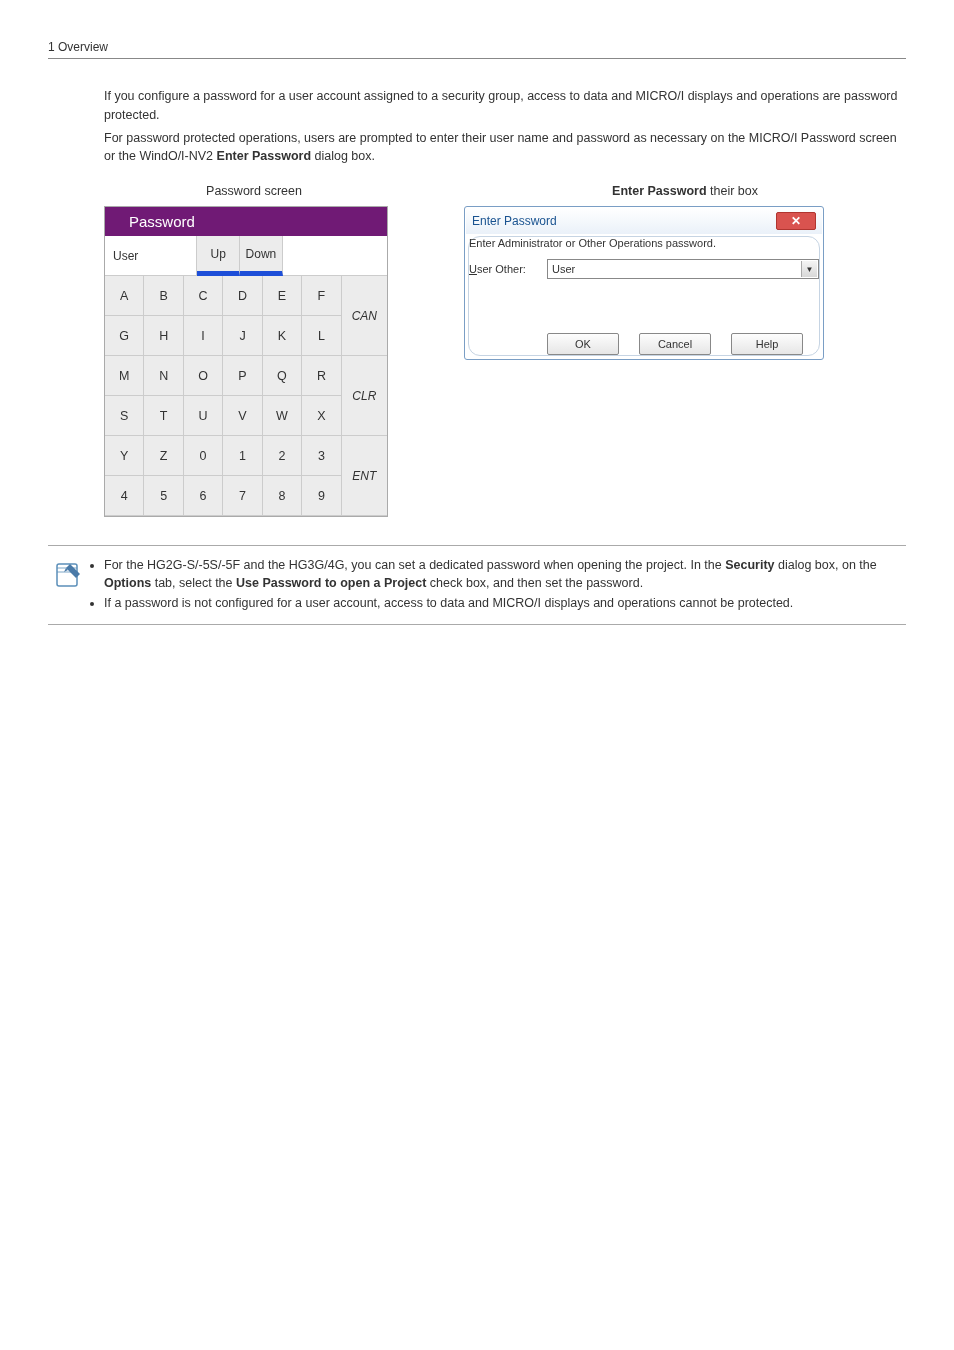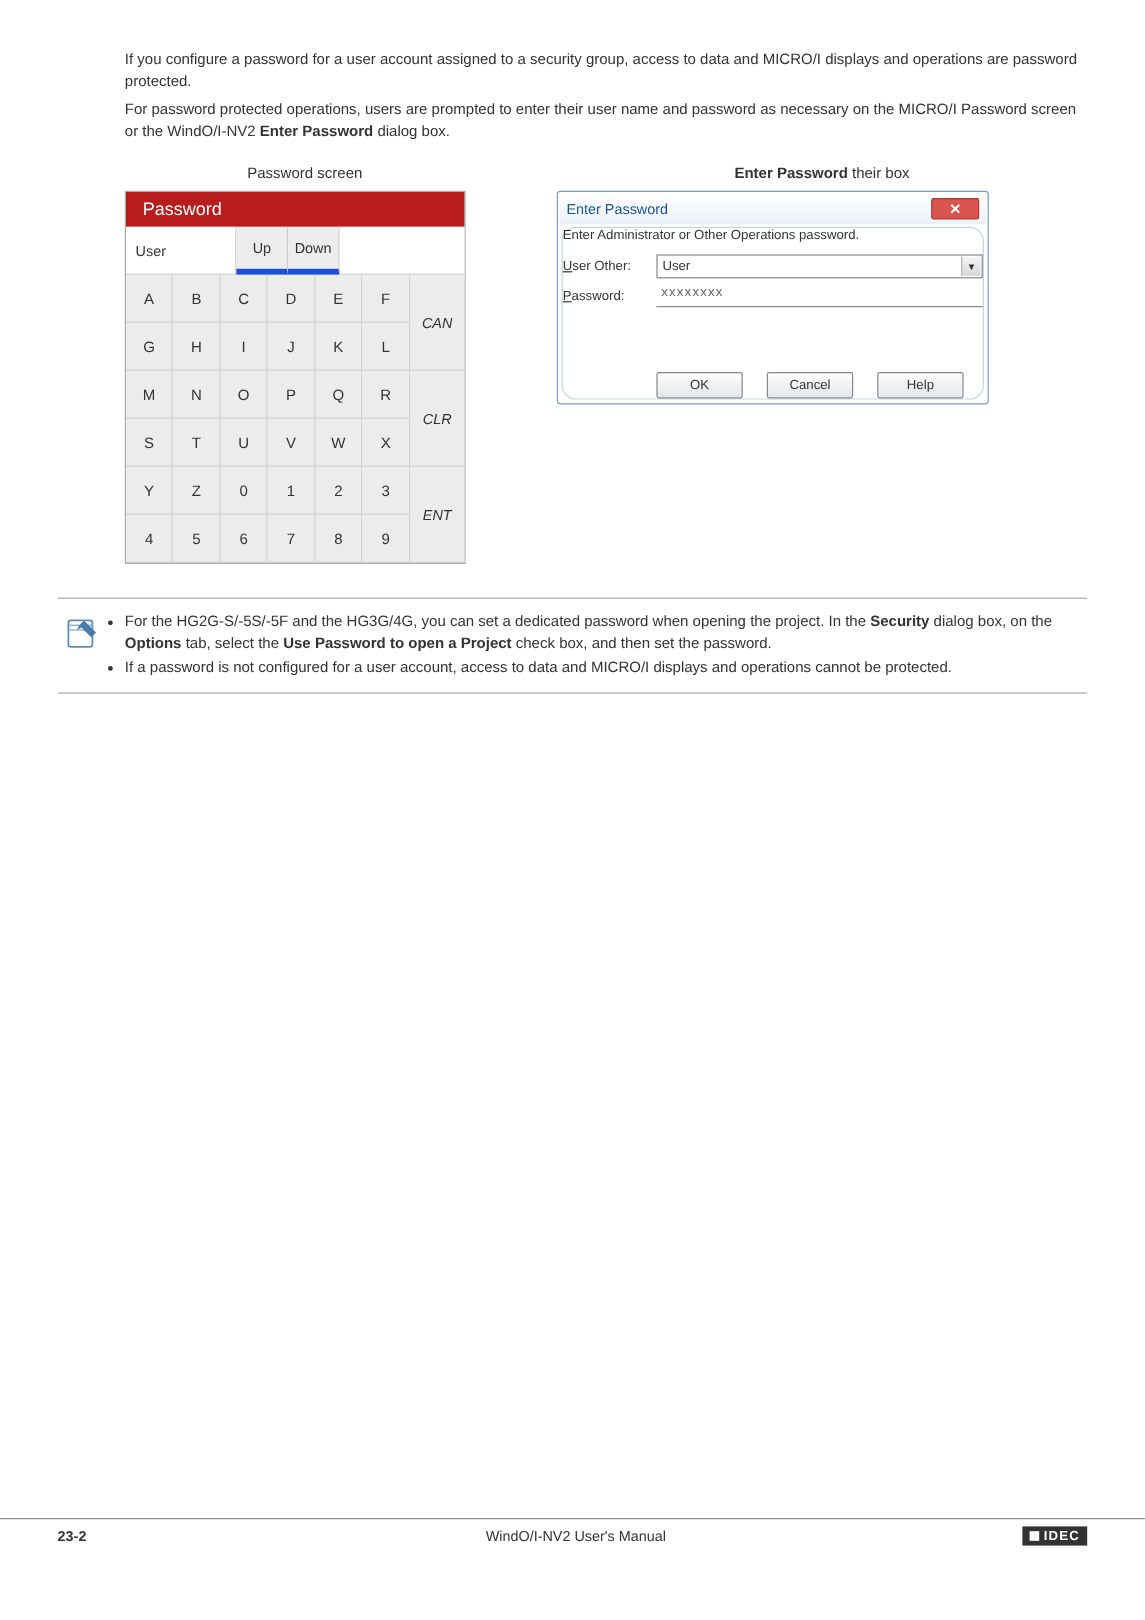"1 Overview" div.header { html: none -> <div>1 Overview</div> }
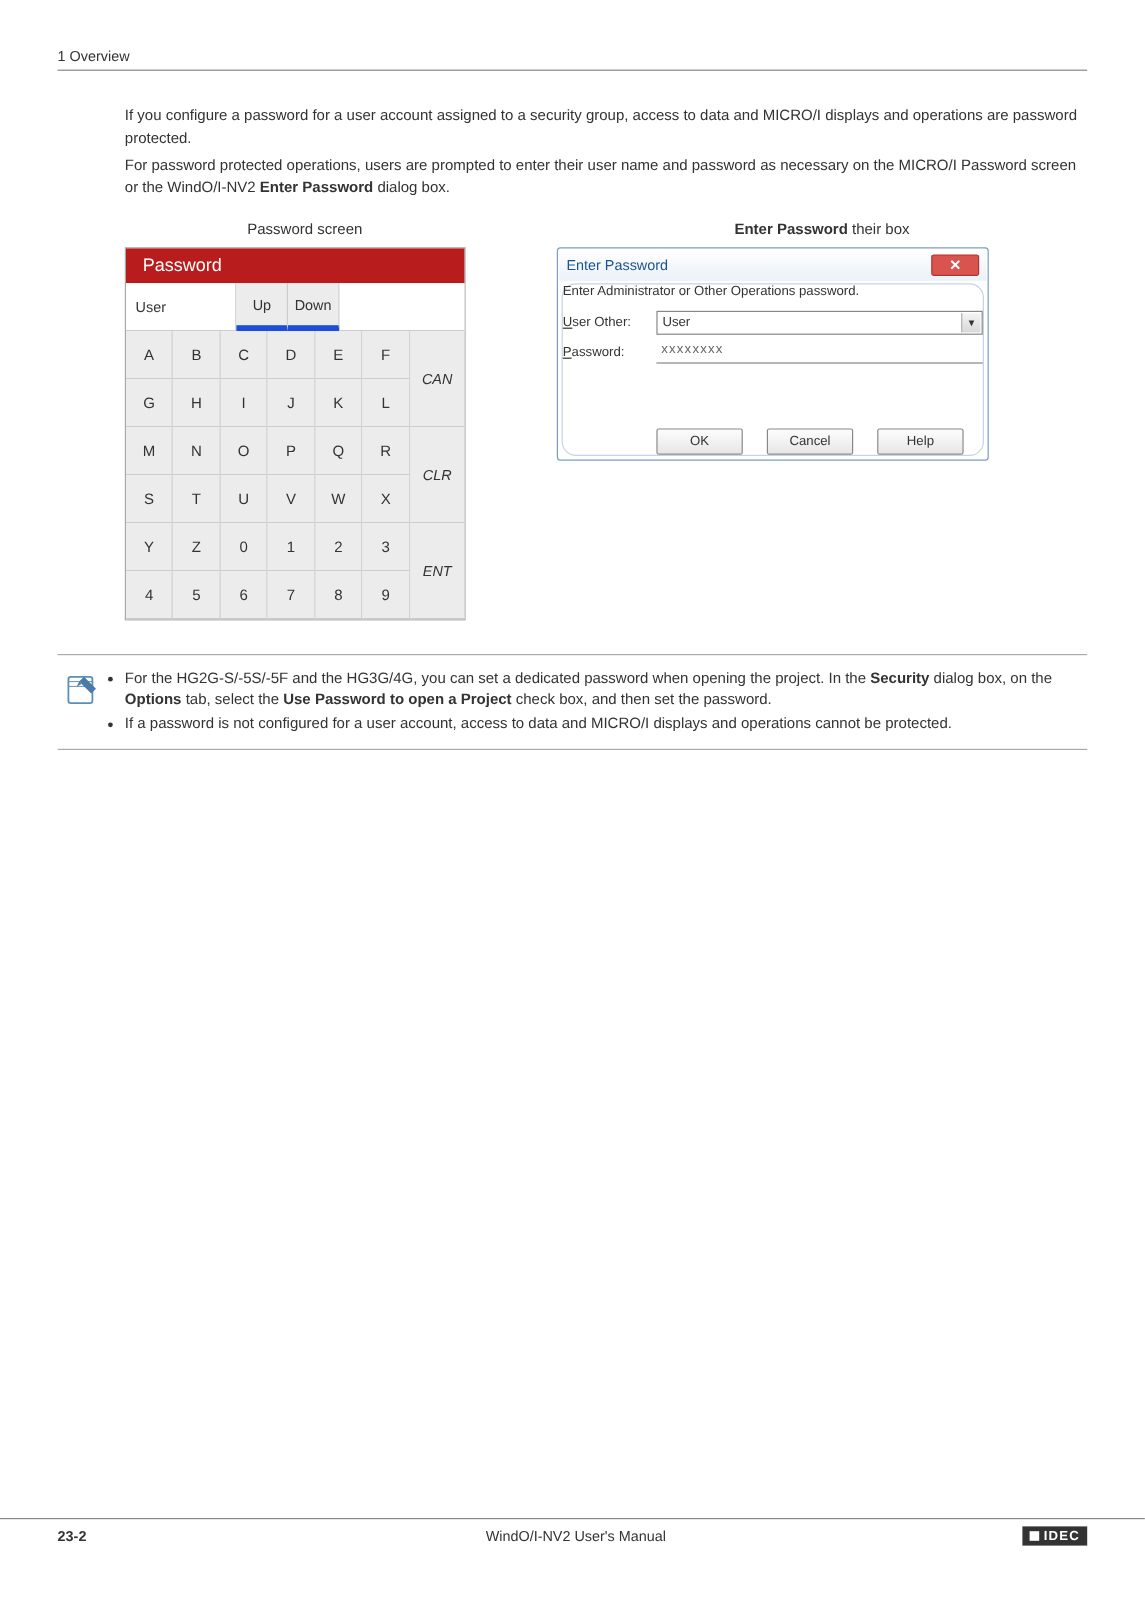"Password" .pw-title { background: #b91c1c -> #701a75; padding: 6px 14px -> 6px 24px }
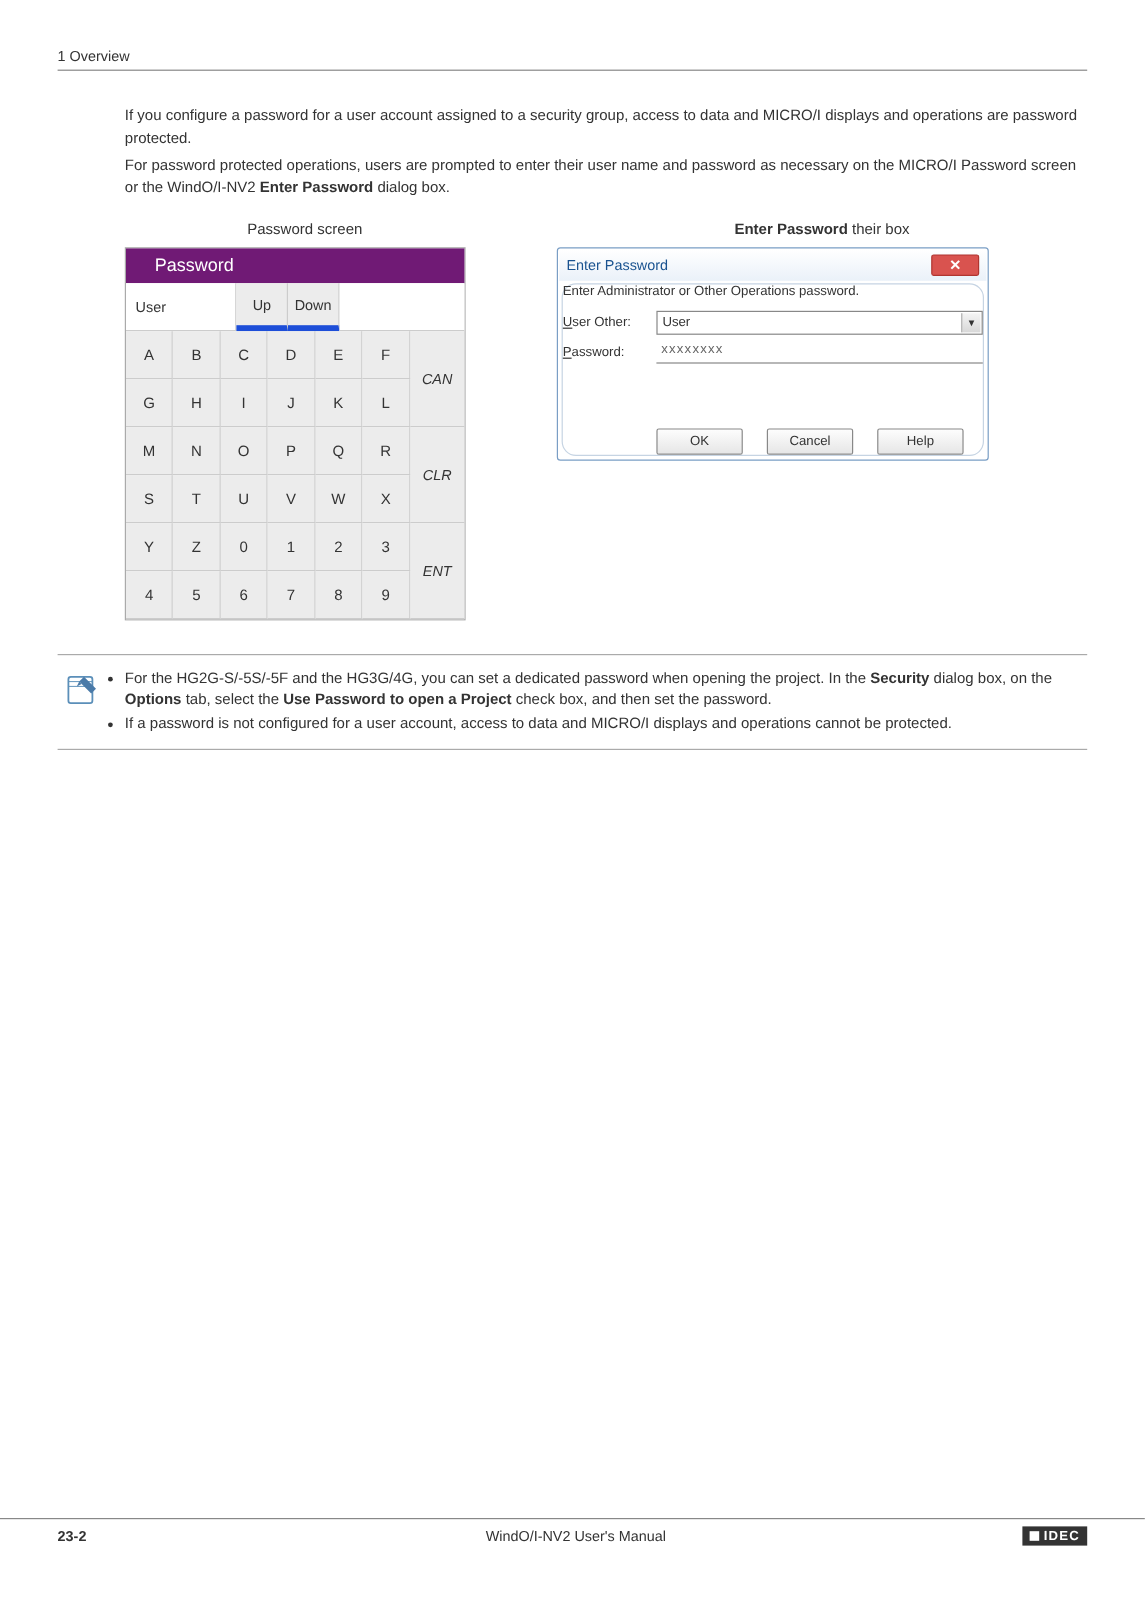"Password:" div.dlg-row { html: <div> <label>Password:</label> <div>xxxxxxxx</div> </div> -> none }
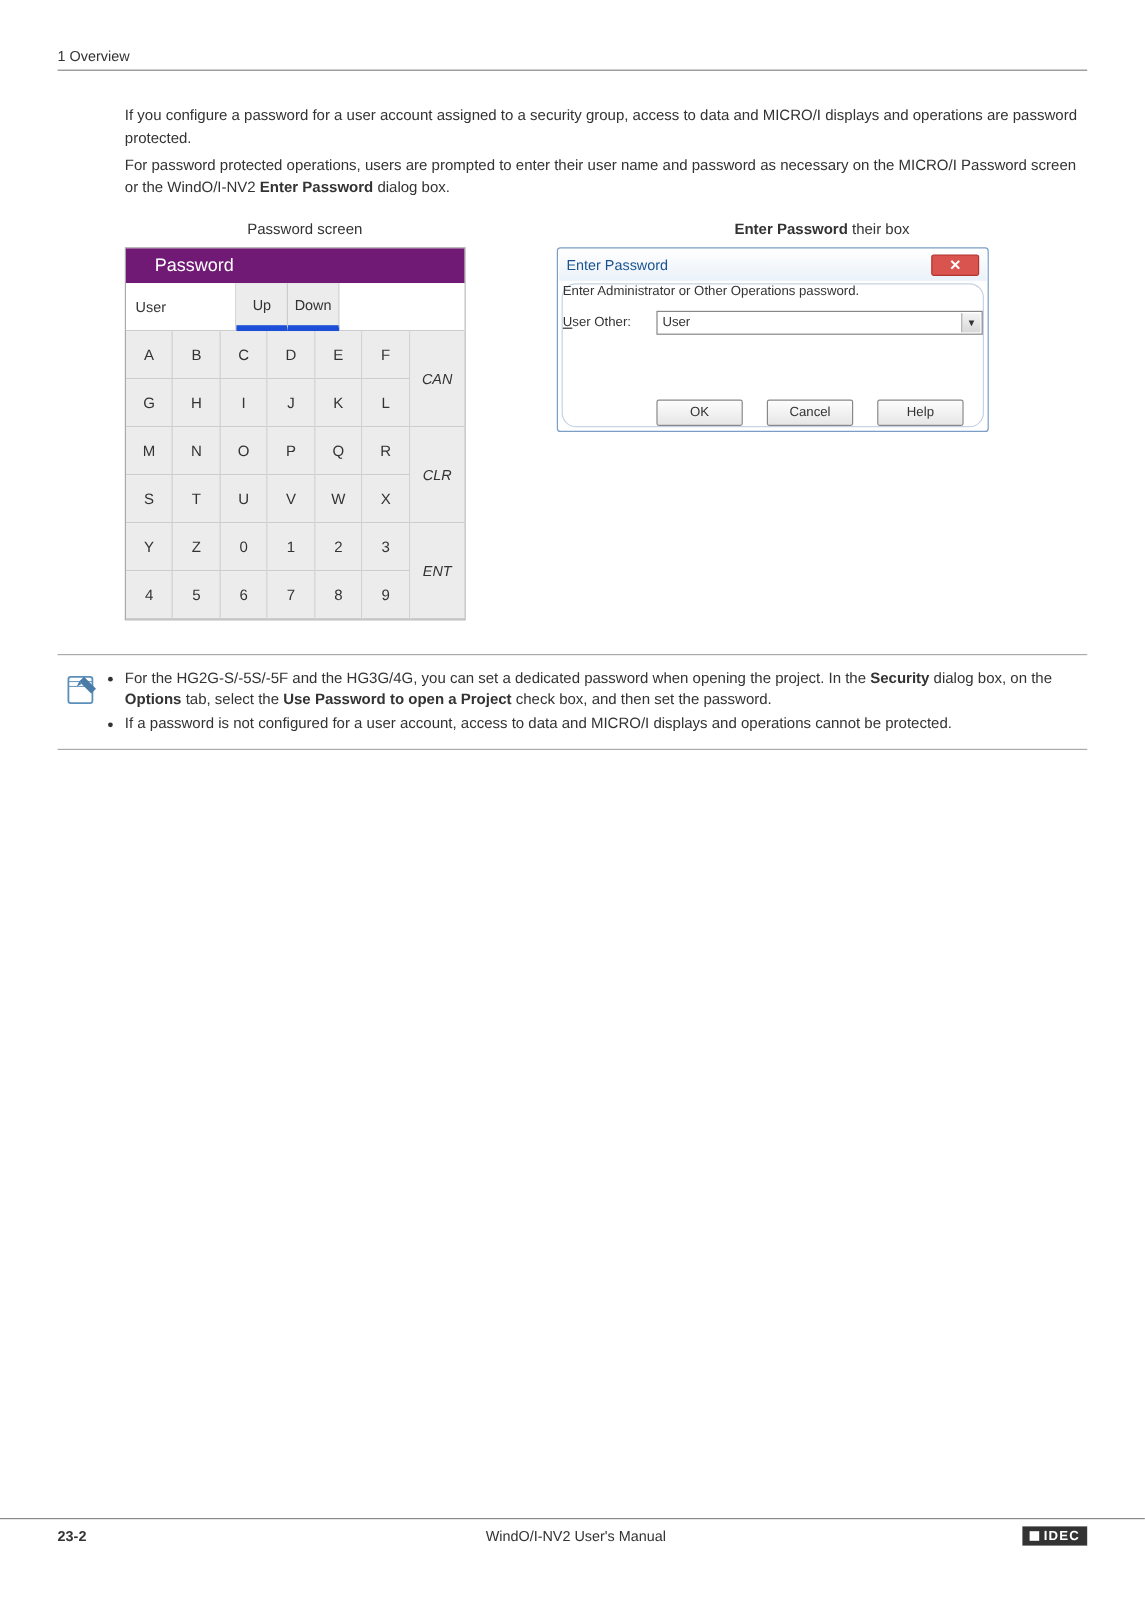"23-2" div.footer { html: <div> <div>23-2</div> <div>WindO/I-NV2 User's Manual</div> <div> <span></span> <span>IDEC</span> </div> </div> -> none }
